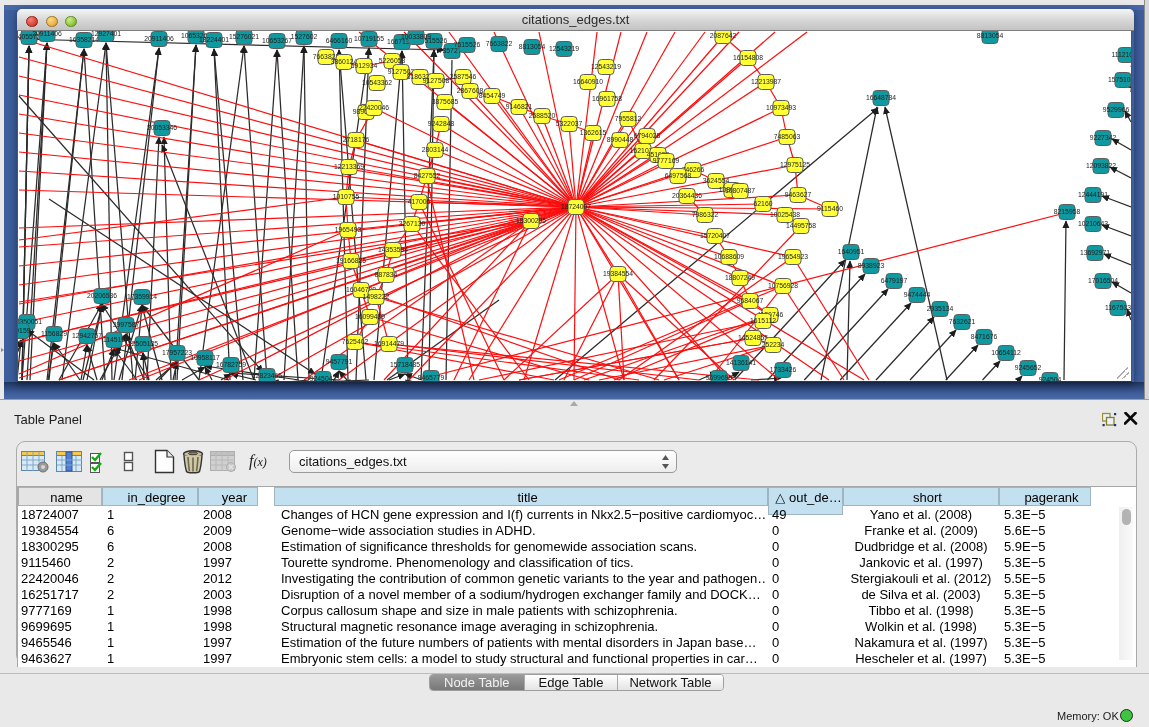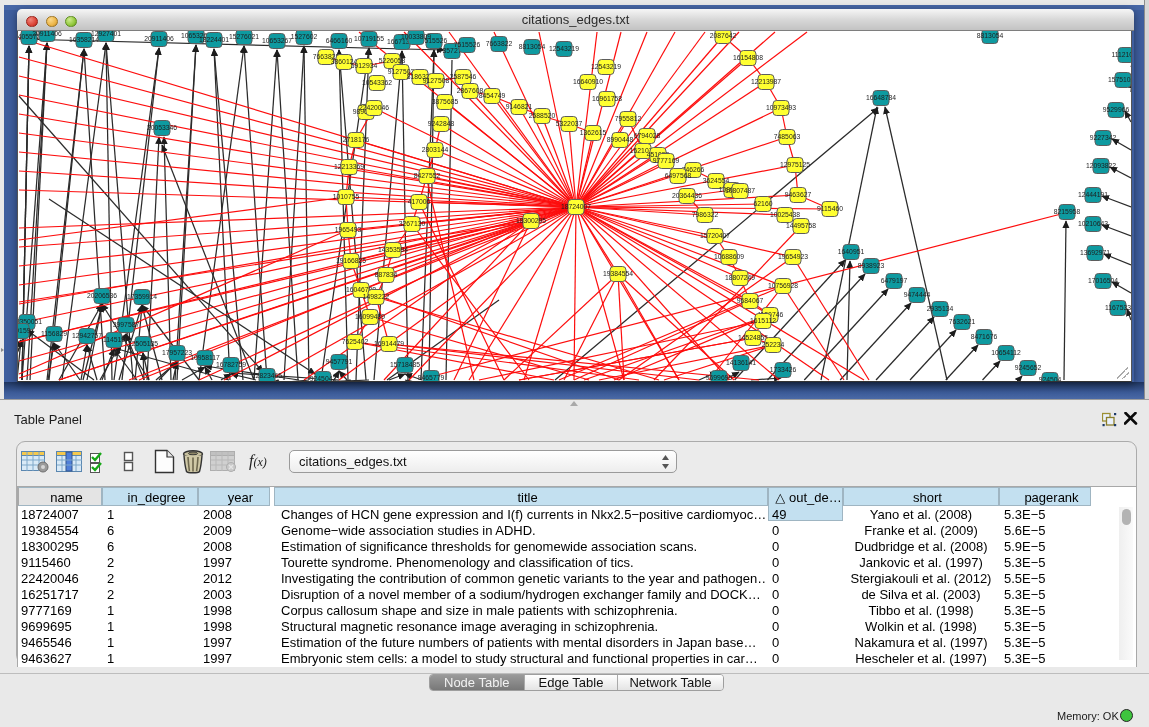"year" div { width: 72px -> 60px }
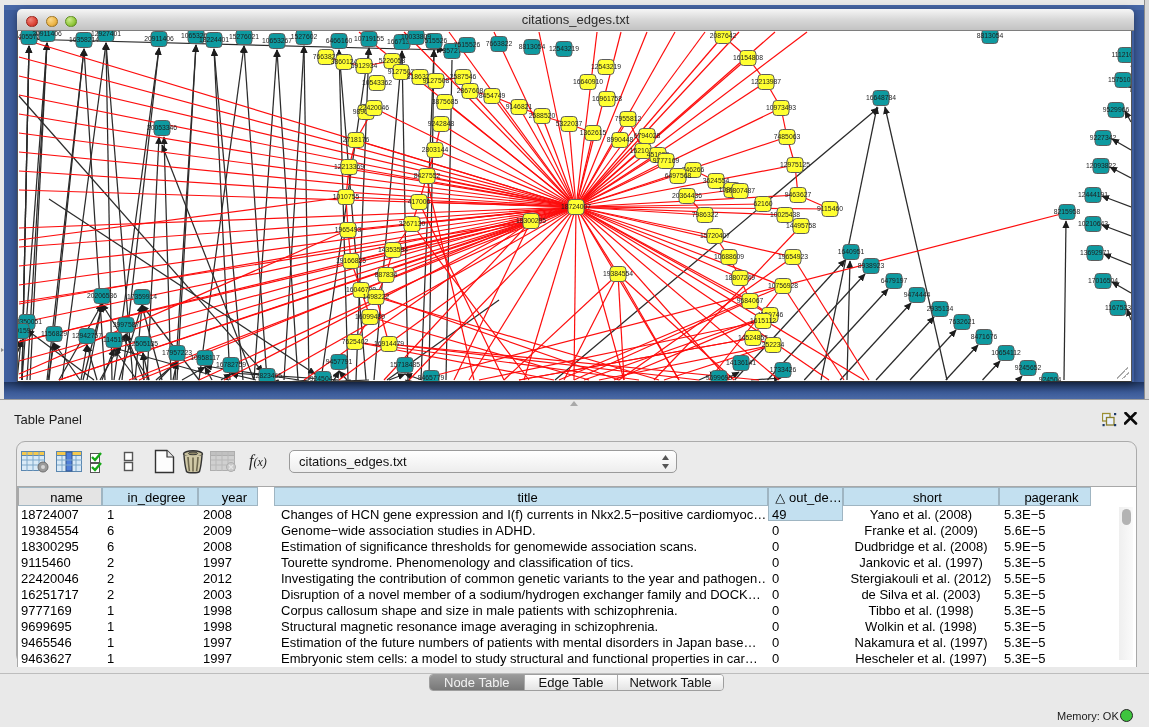"△ out_de…" div { height: 34px -> 28px }
